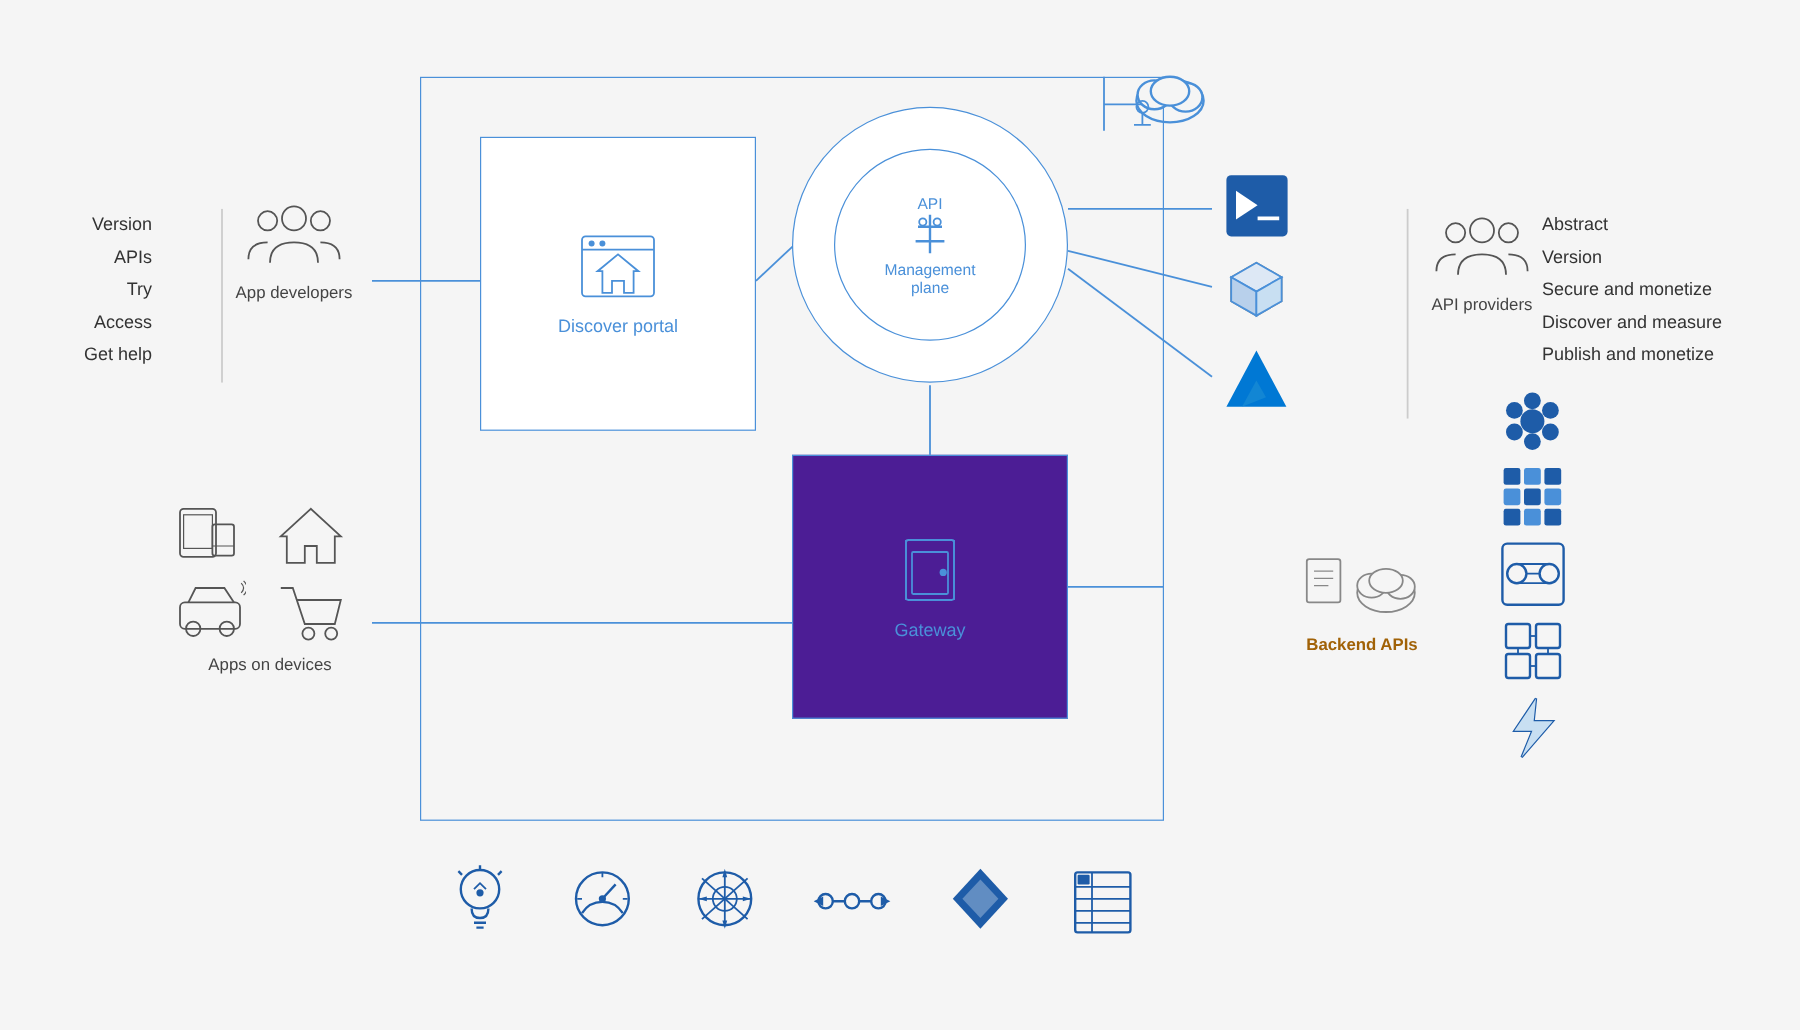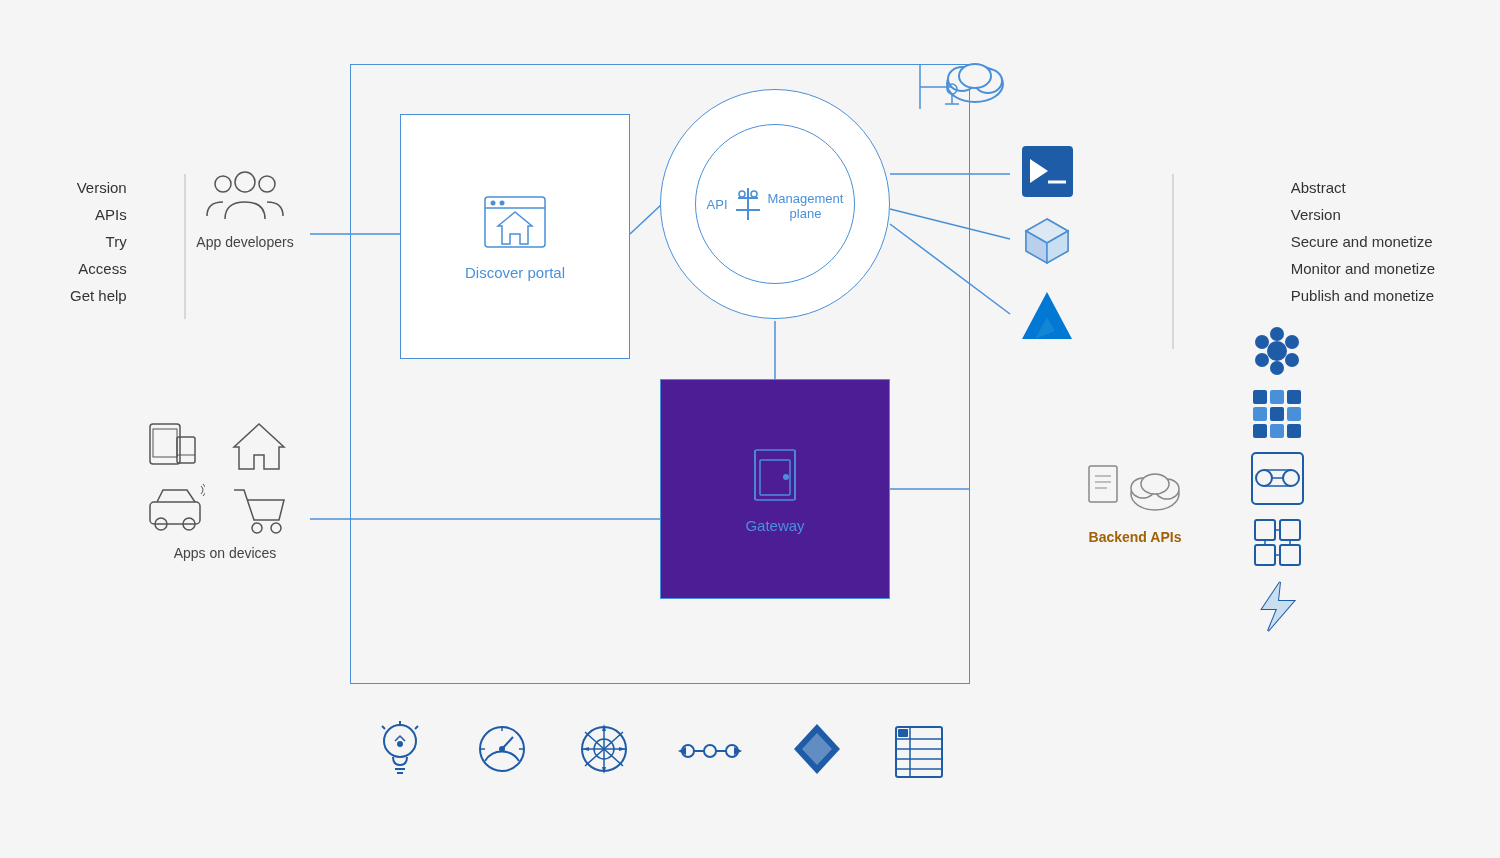"API" .api-circle-inner { flex-direction: row -> column }
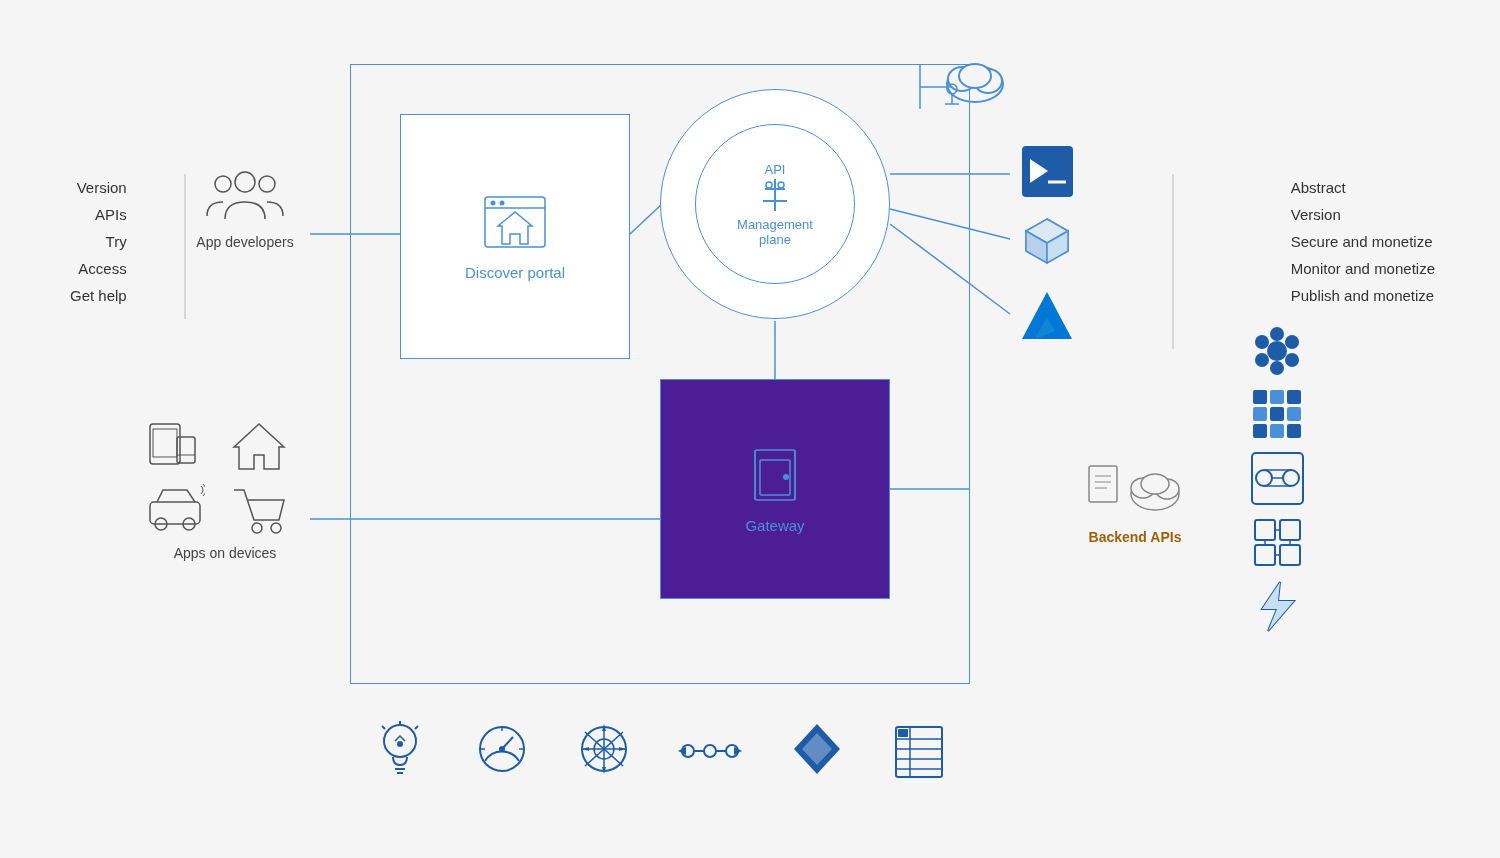"API providers" div.api-providers { html: none -> <div> <svg> <circle></circle> <path></path> <circle></circle> <path></path> <circle></circle> <path></path> </svg> <div>API providers</div> </div> }
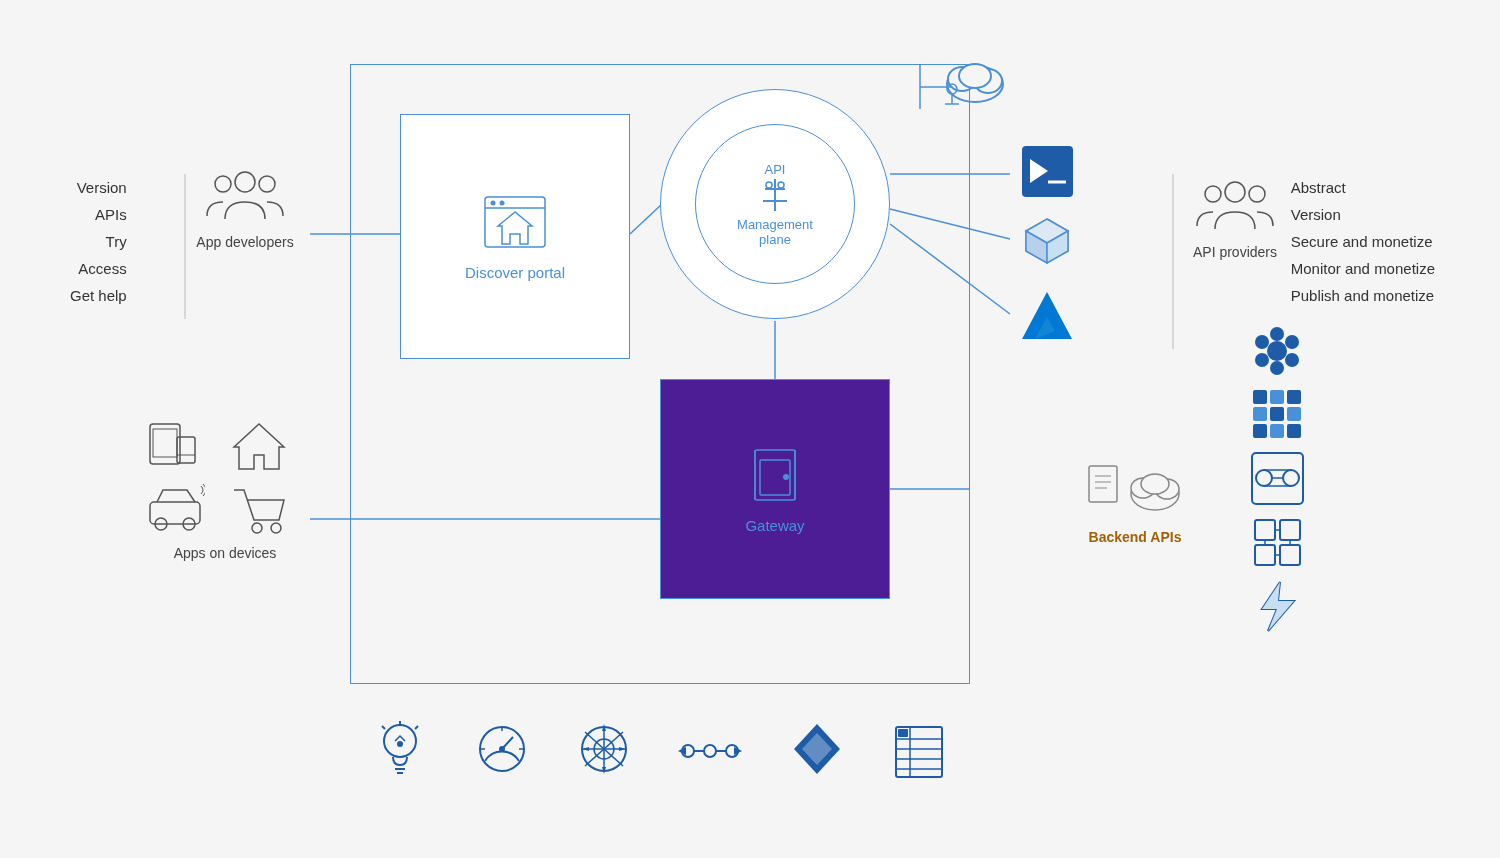"Monitor and monetize" span { text: Monitor and monetize -> Discover and measure }
